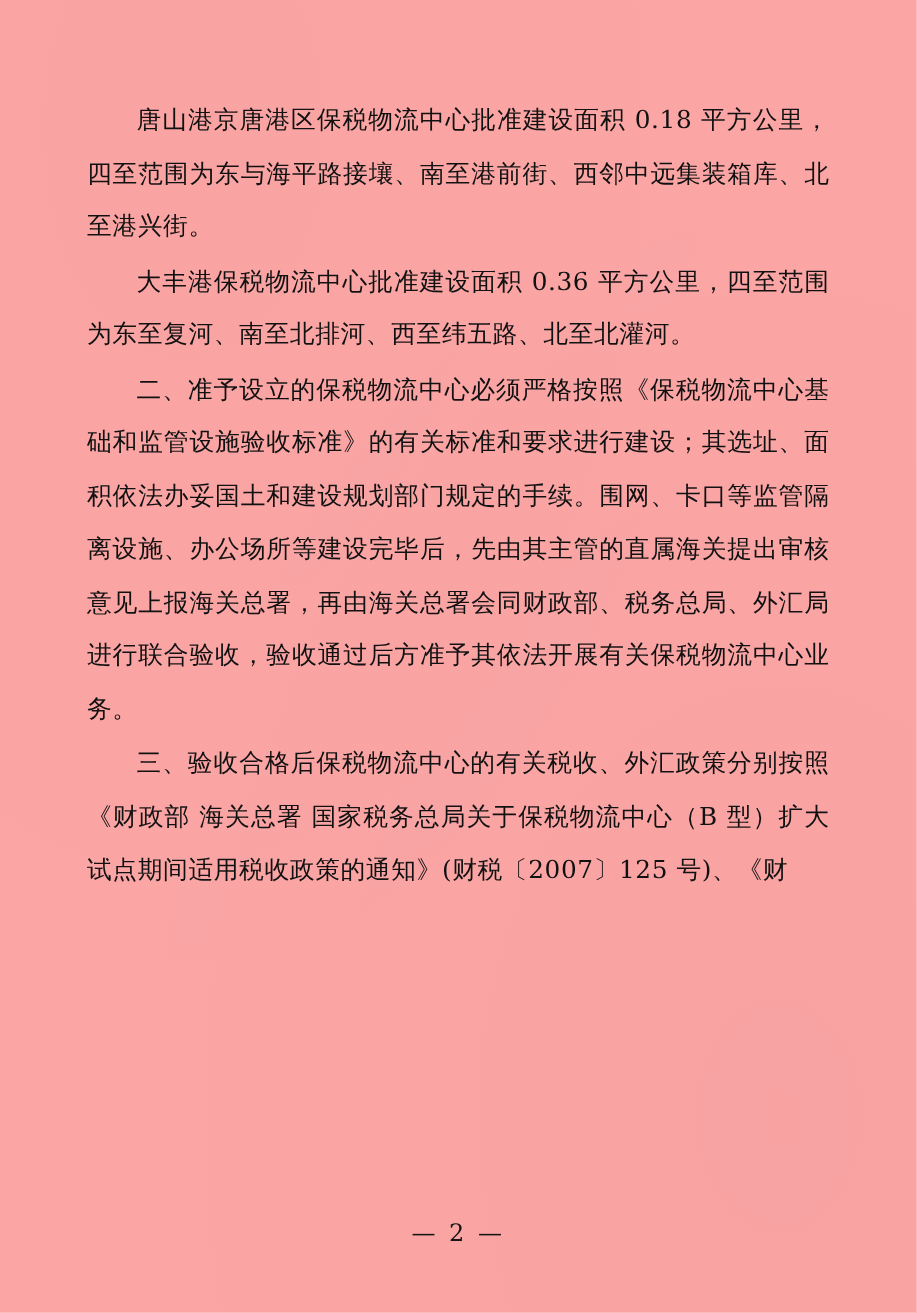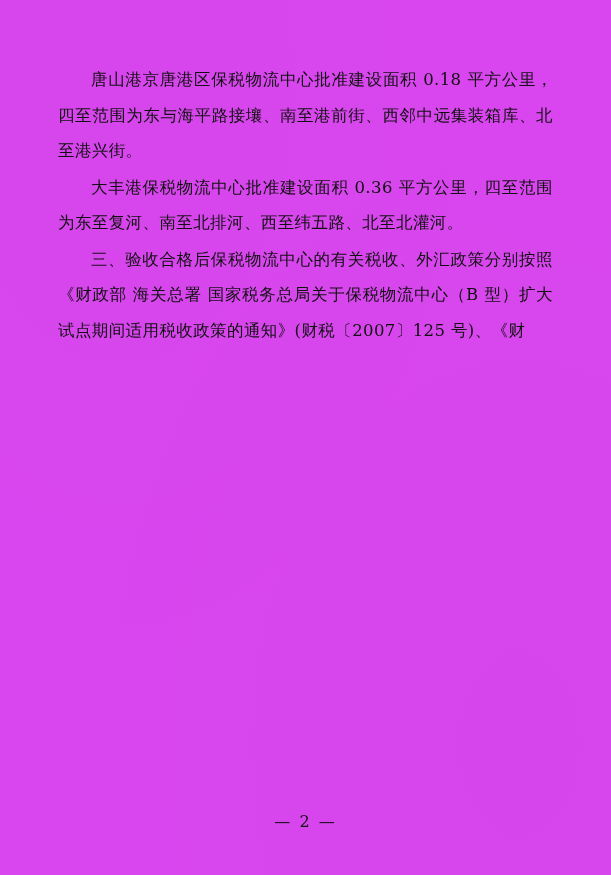"唐山港京唐港区保税物流中心批准建设面积 0.18" .page { background: #d946ef -> #fca5a5 }
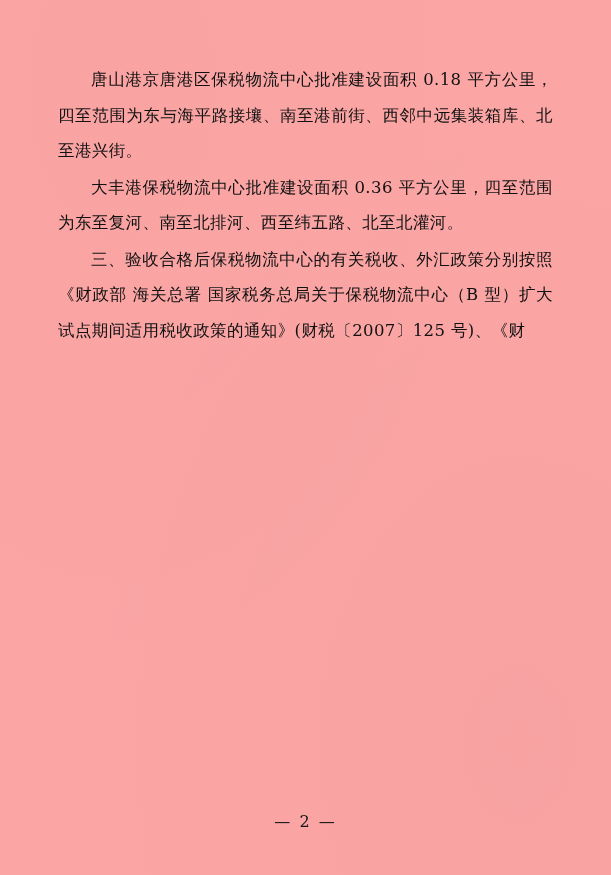"二、准予设立的保税物流中心必须严格按照《保税物流中心基础和监管设施验收标准》的有" p.para { html: none -> <p>二、准予设立的保税物流中心必须严格按照《保税物流中心基础和监管设施验收标准》的有关标准和要求进行建设；其选址、面积依法办妥国土和建设规划部门规定的手续。围网、卡口等监管隔离设施、办公场所等建设完毕后，先由其主管的直属海关提出审核意见上报海关总署，再由海关总署会同财政部、税务总局、外汇局进行联合验收，验收通过后方准予其依法开展有关保税物流中心业务。</p> }
